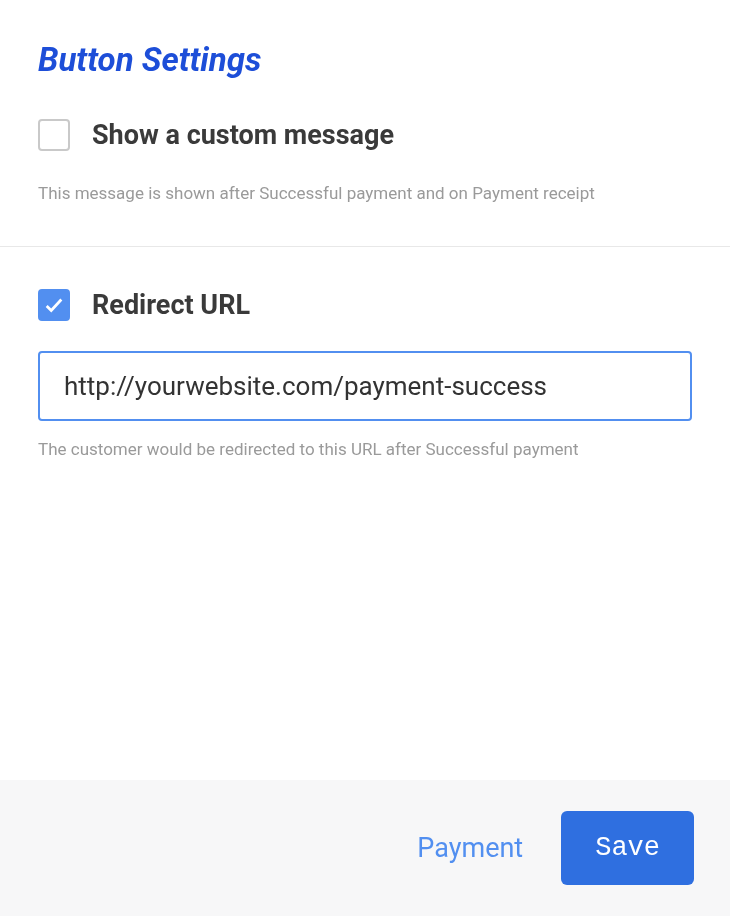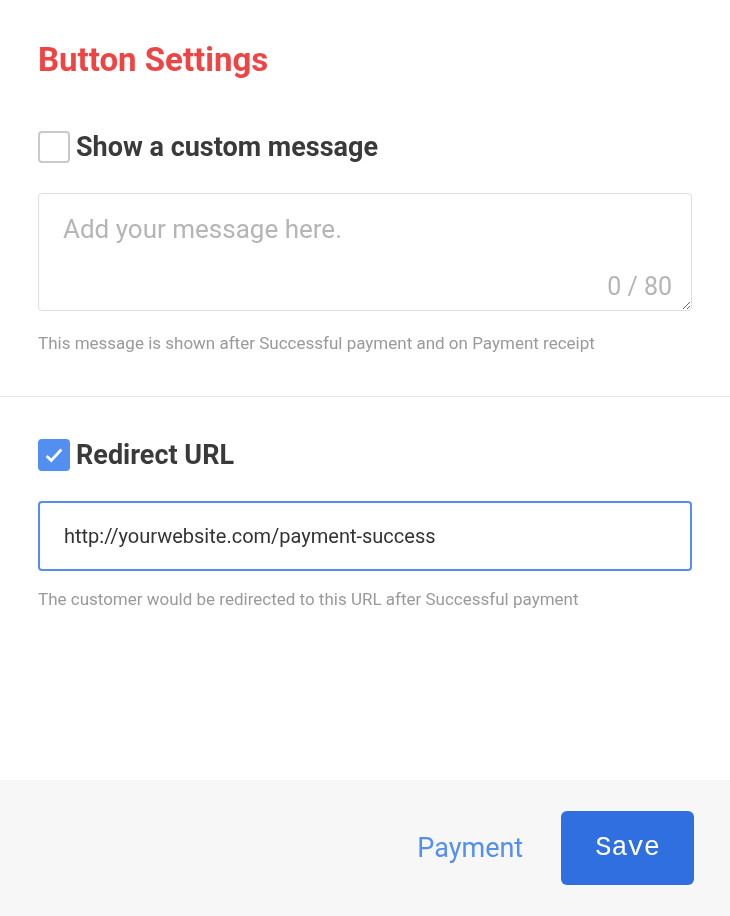"Button Settings" .page-title { color: #ef4444 -> #1d4ed8; font-style: none -> italic; margin-bottom: 52px -> 40px }
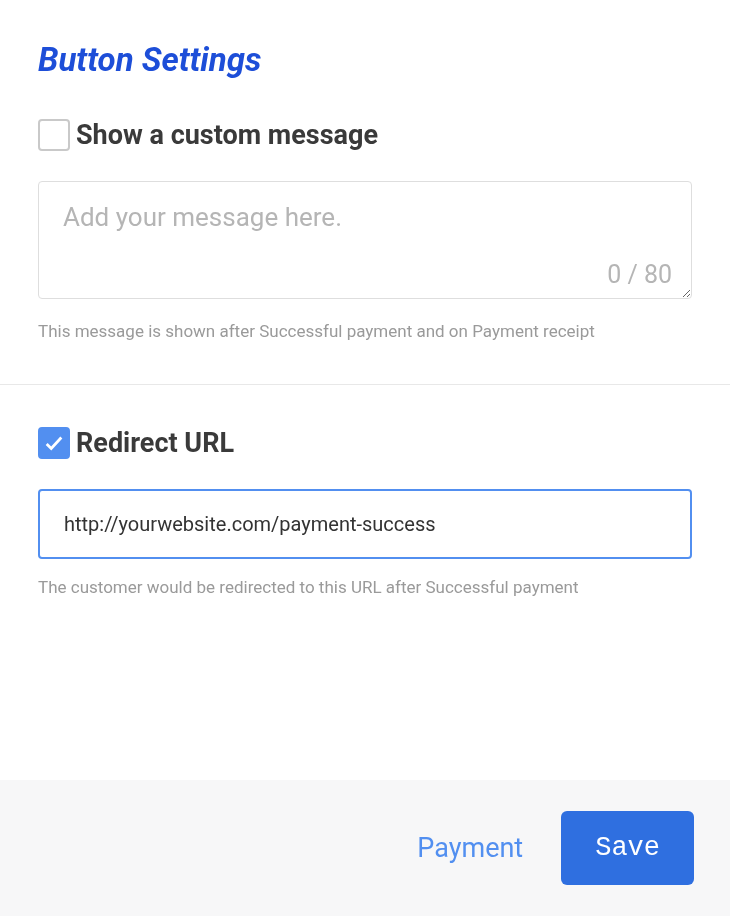"Show a custom message" .checkbox-row { gap: 6px -> 22px }
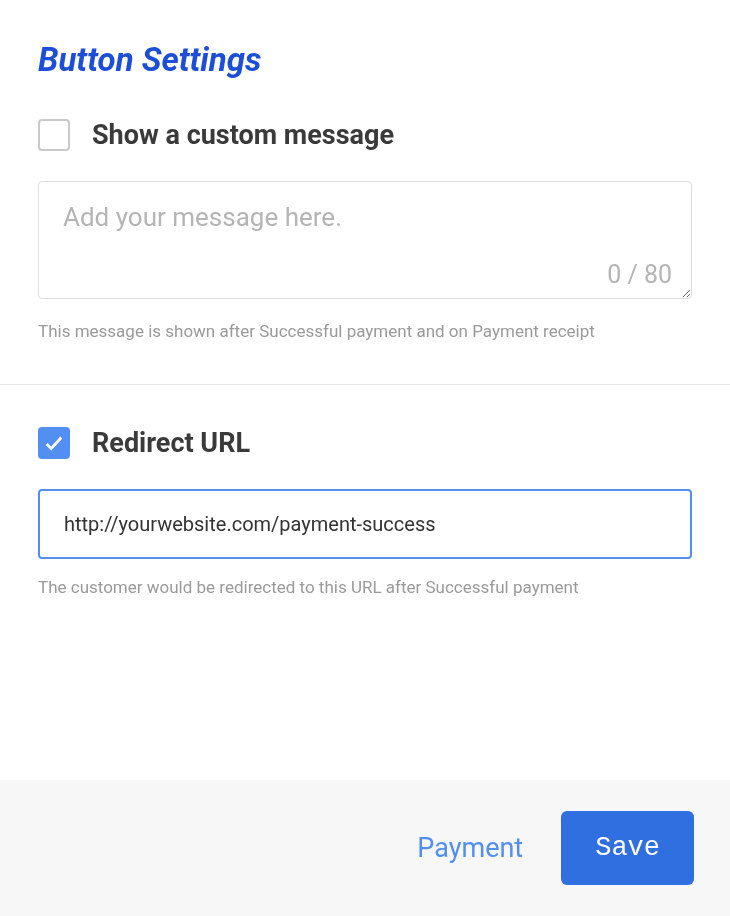"Add your message here." div.textarea-wrap { html: <div> <textarea></textarea> <span>0 / 80</span> </div> -> none }
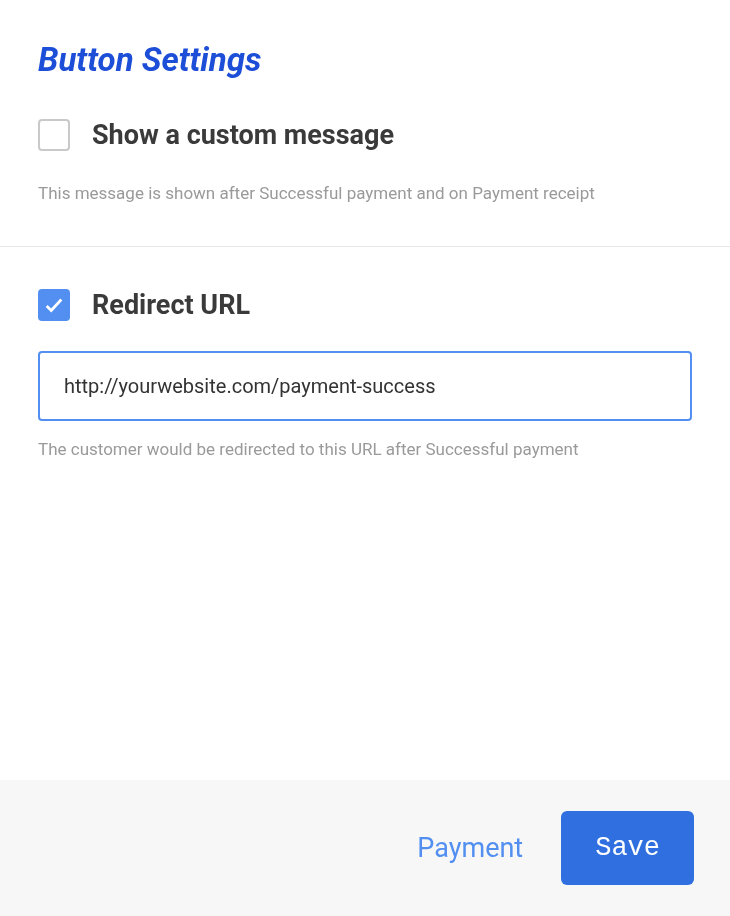"http://yourwebsite.com/payment-success" .text-input { font-size: 20px -> 26px }
